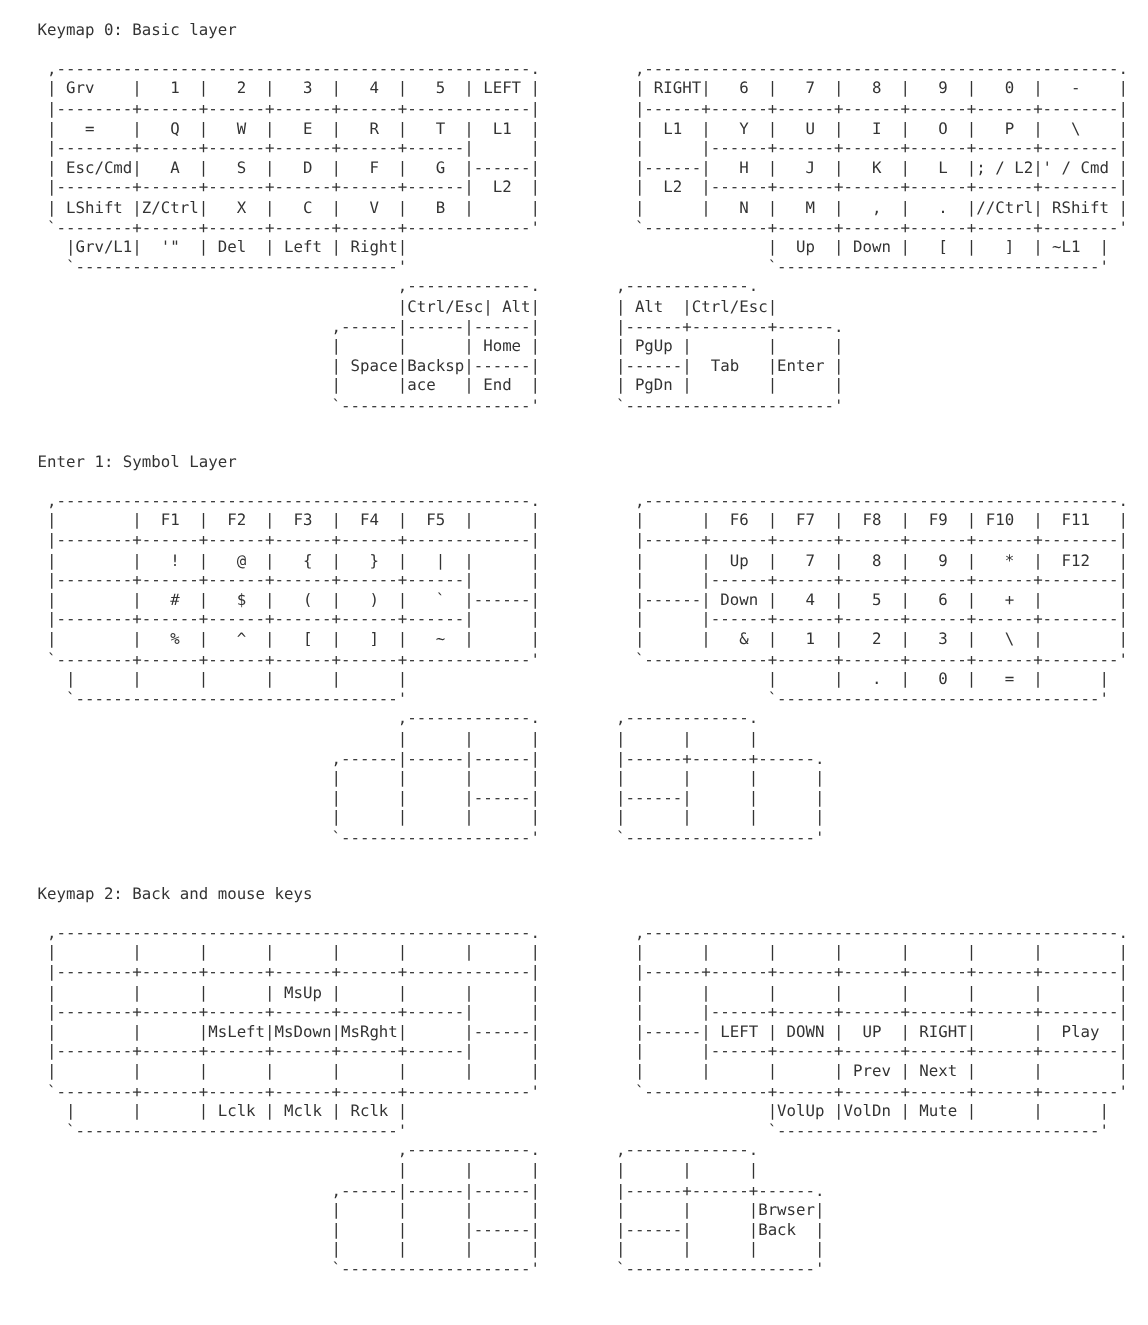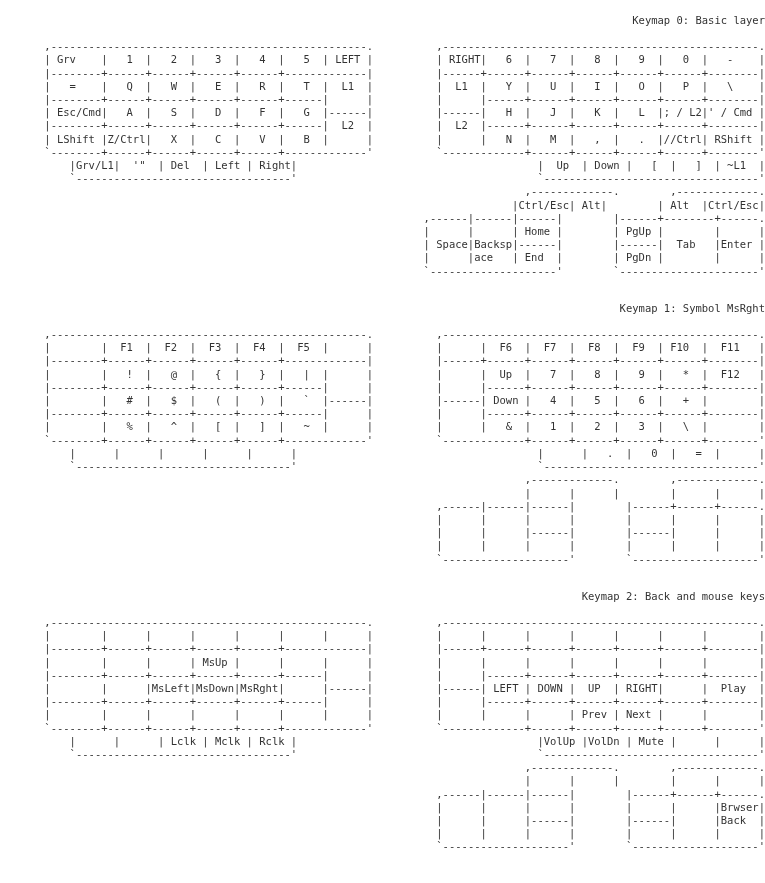"Keymap 0: Basic layer" .keymap-section { text-align: right -> none }
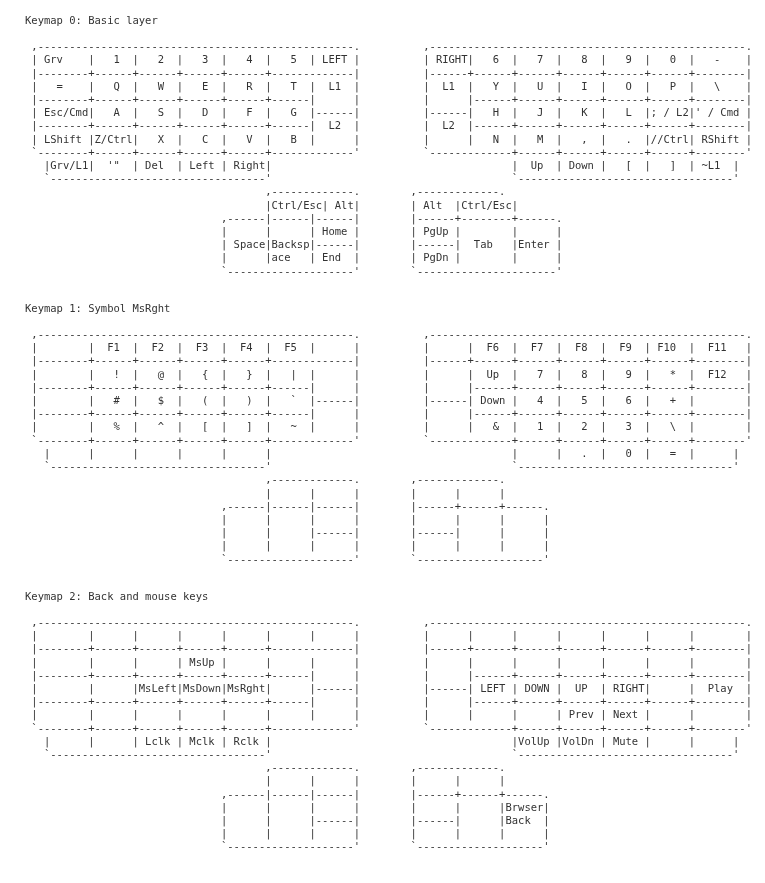"Keymap 1: Symbol MsRght" h2.km-title { text: Keymap 1: Symbol MsRght -> Enter 1: Symbol Layer }
